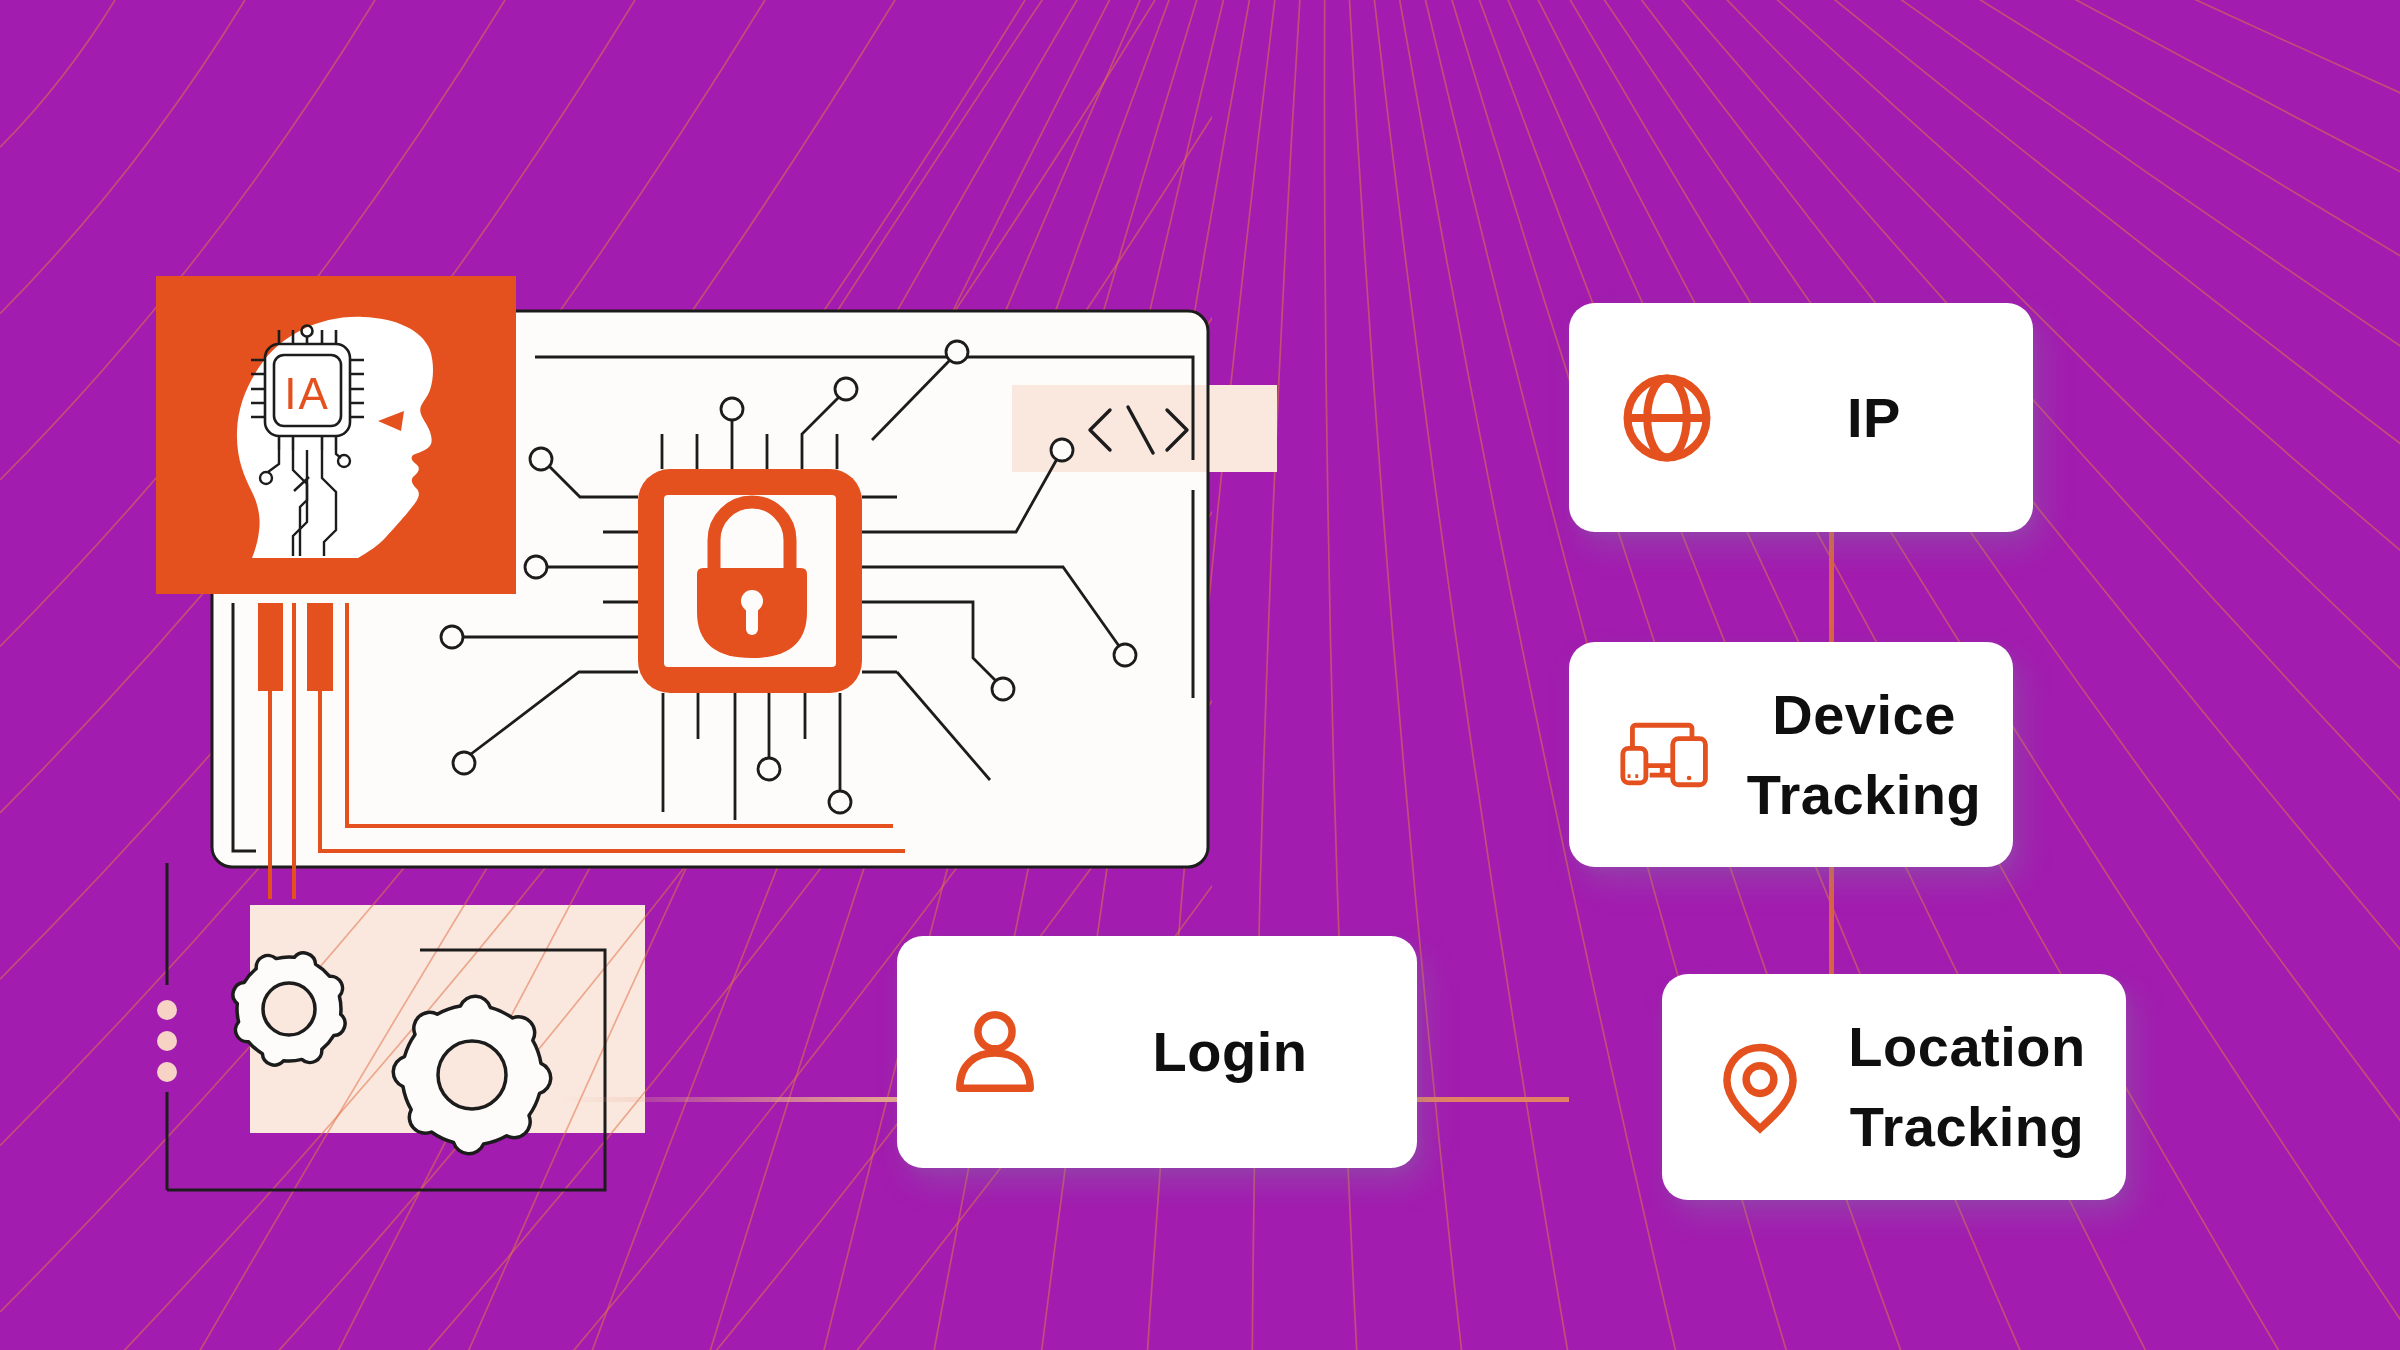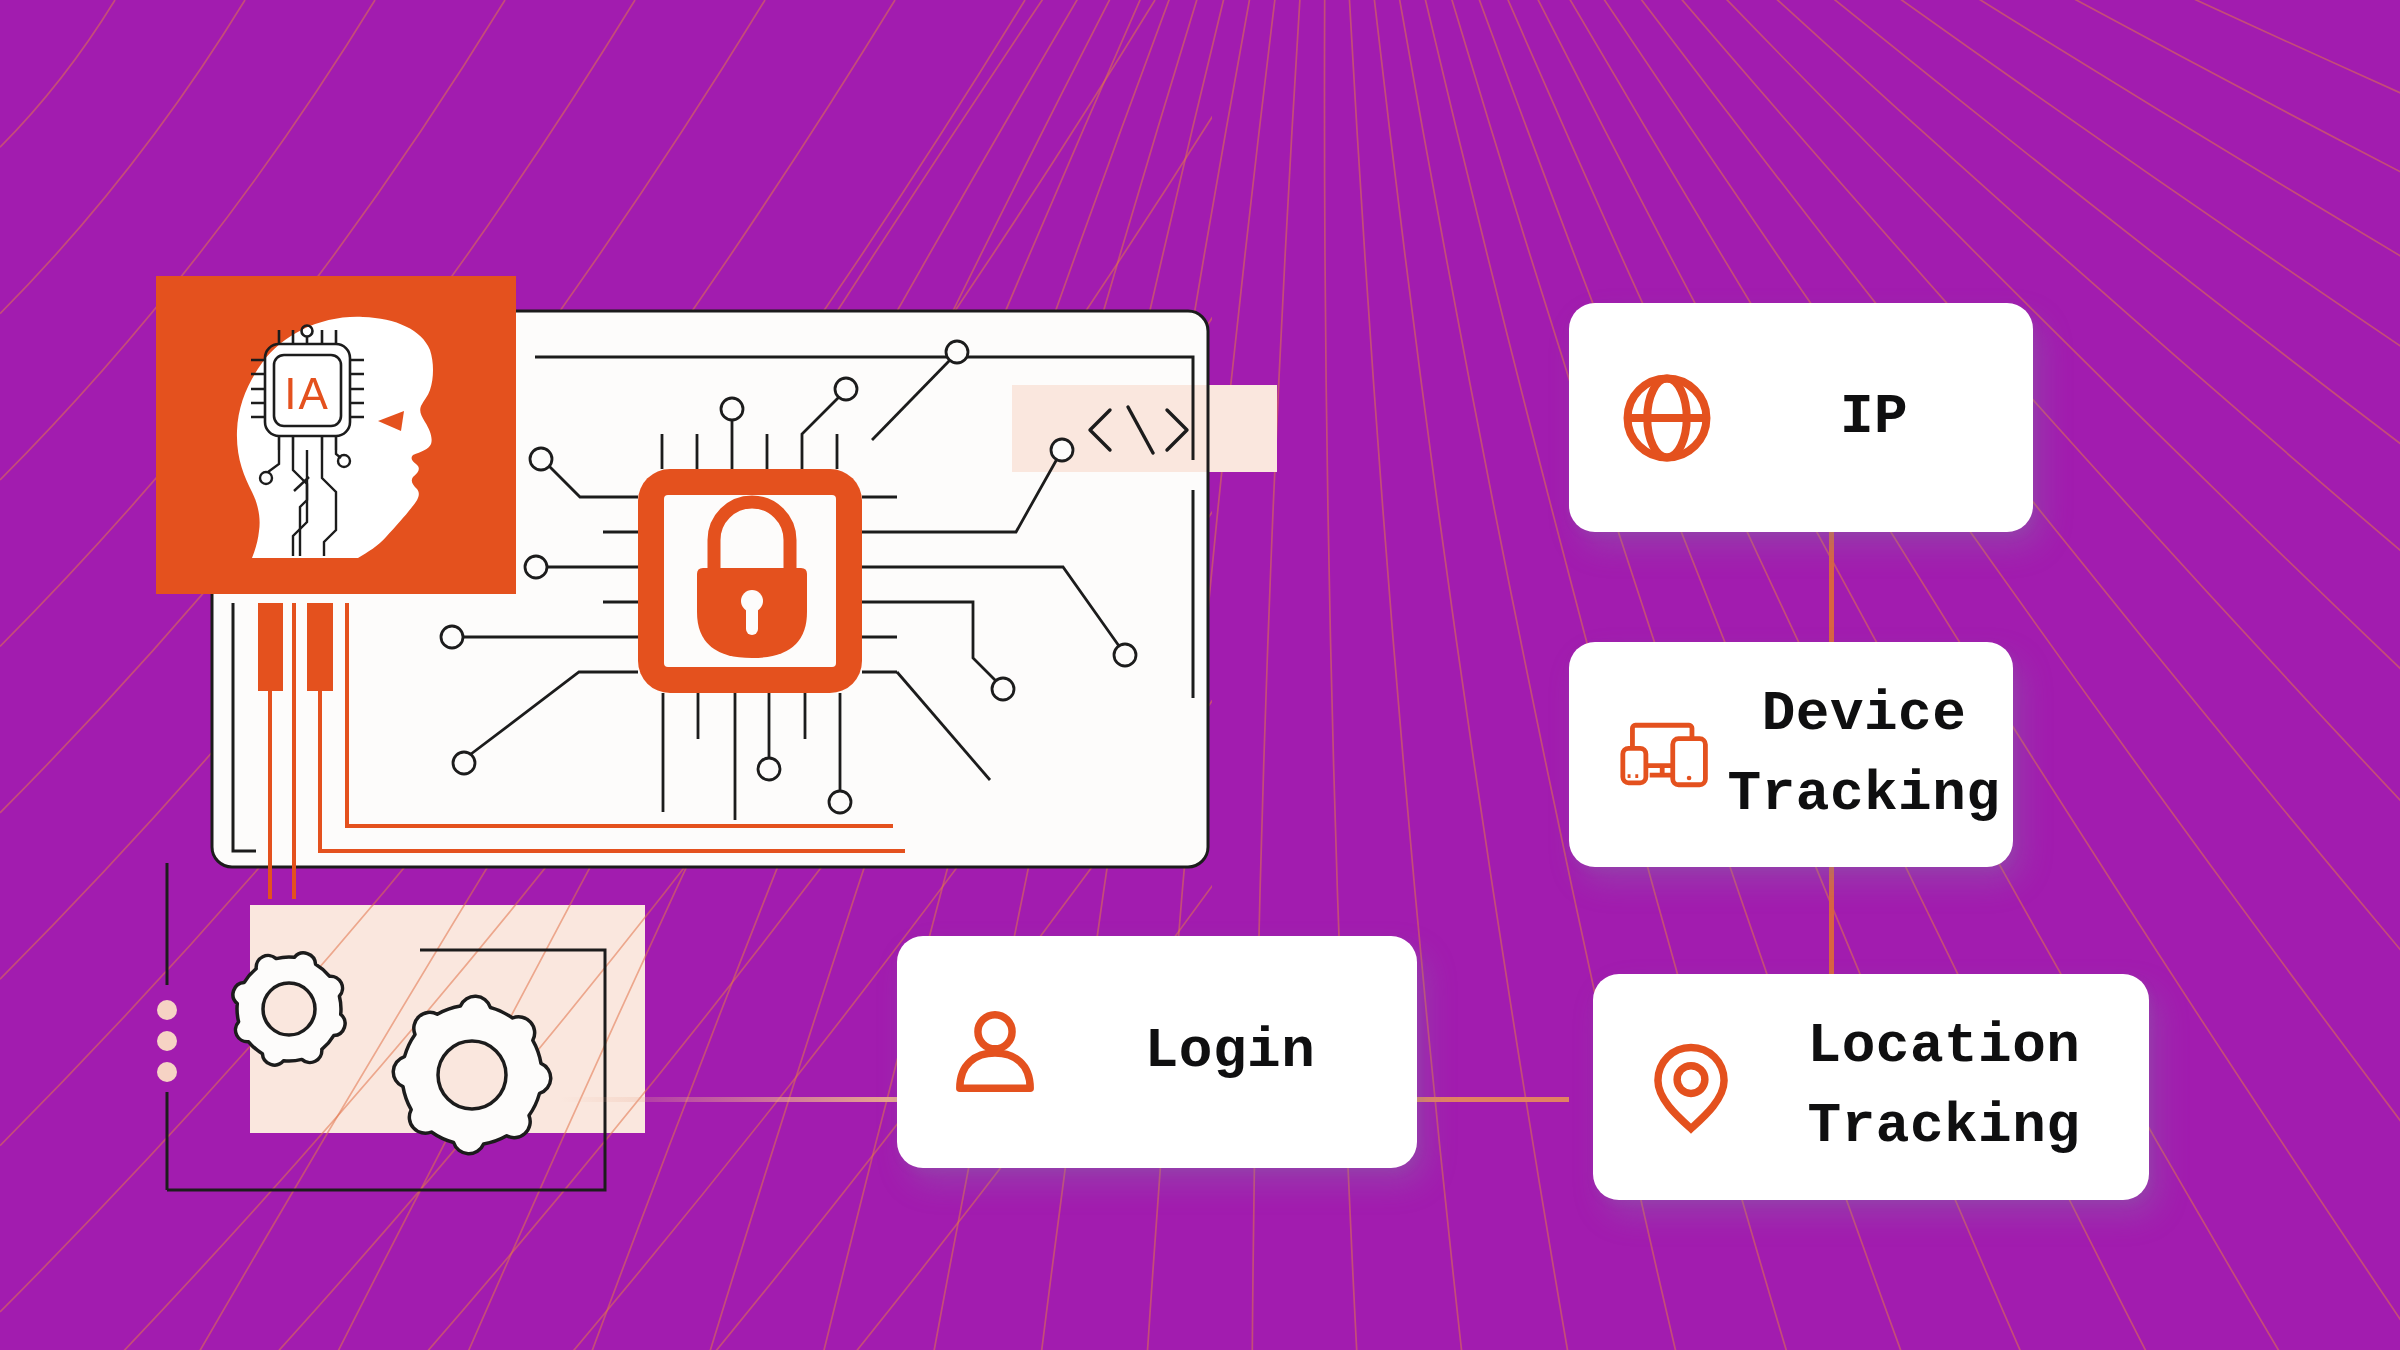"IP" .clabel { font-family: Liberation Mono, monospace -> none }
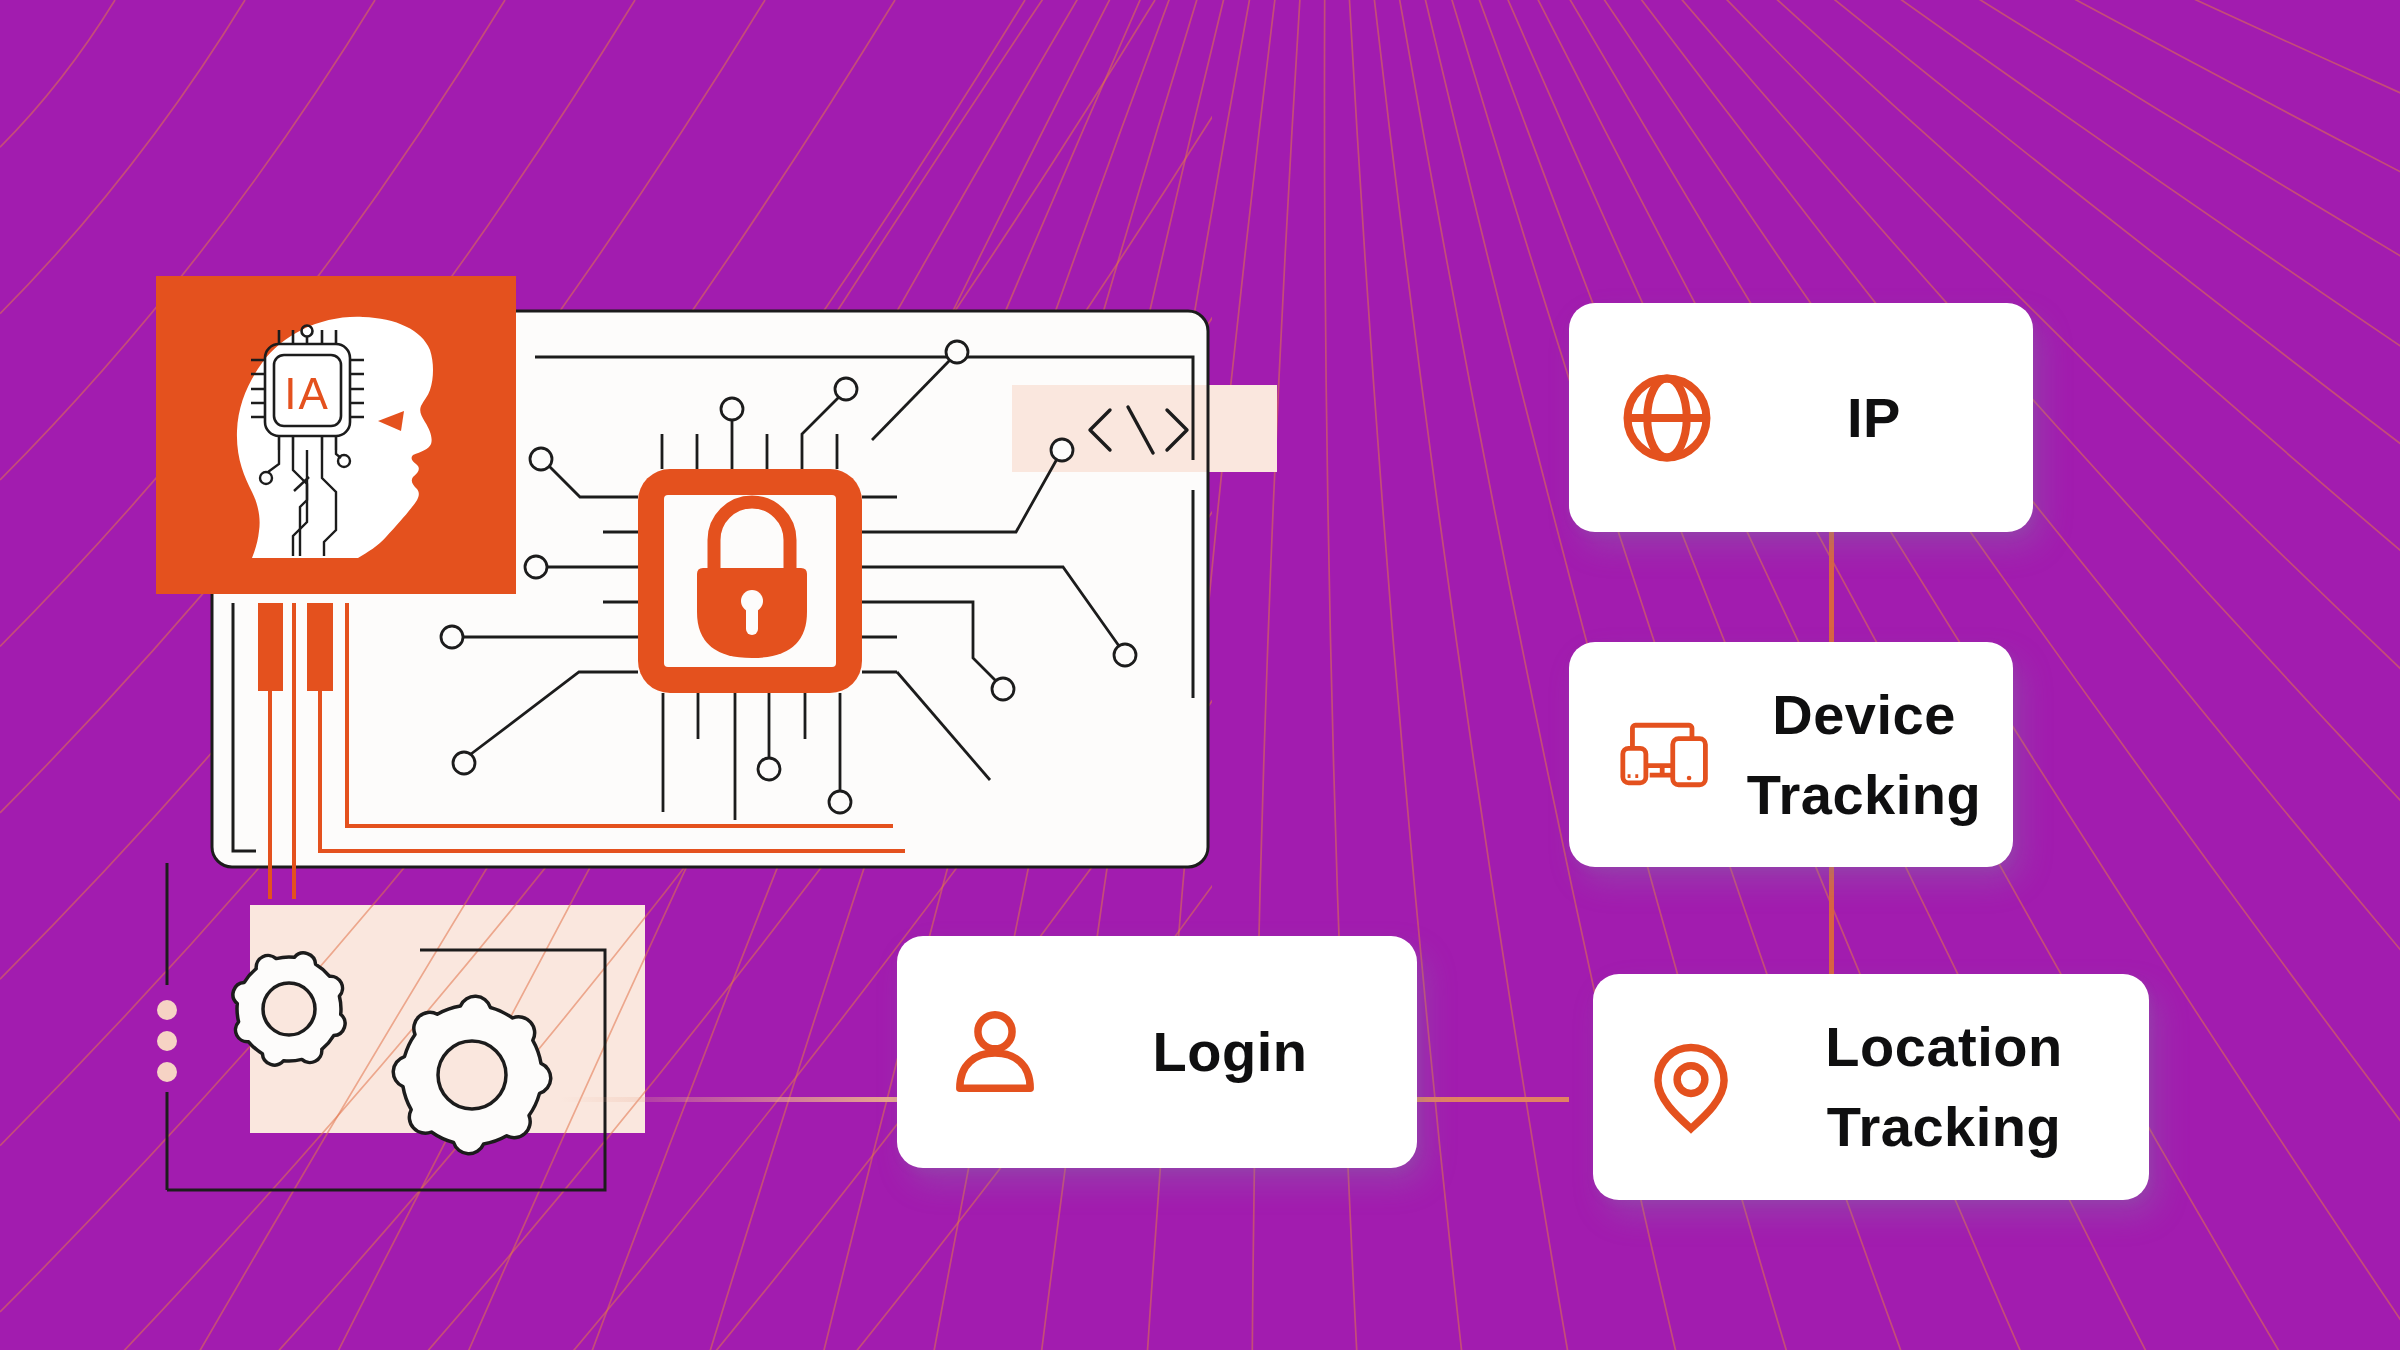"Location" div.card { left: 1593px -> 1662px; width: 556px -> 464px }
